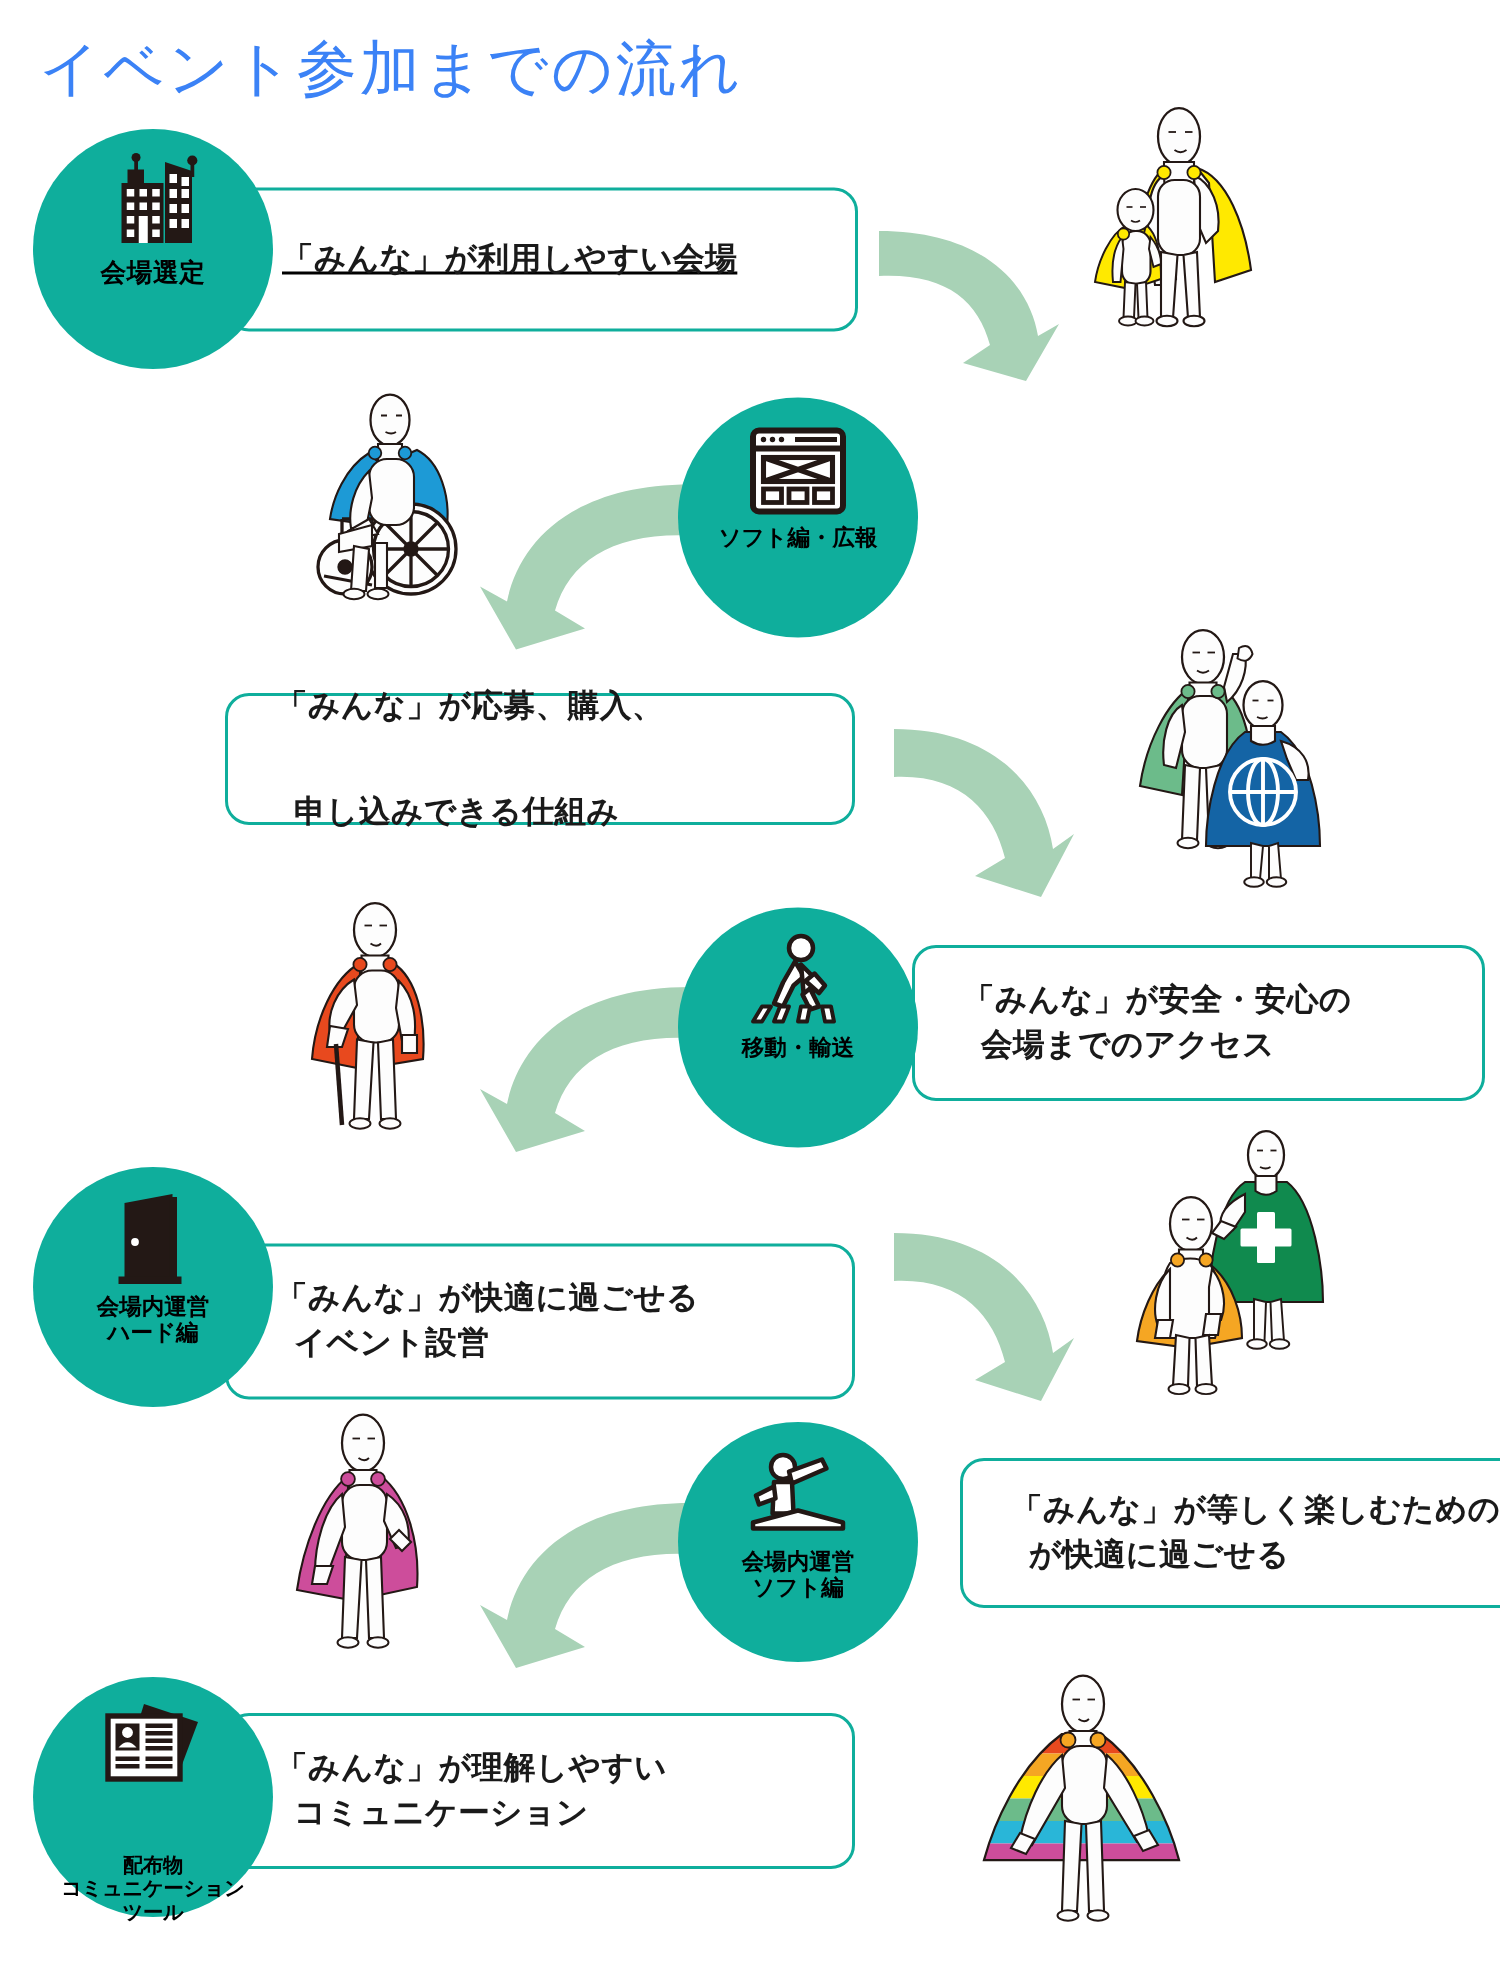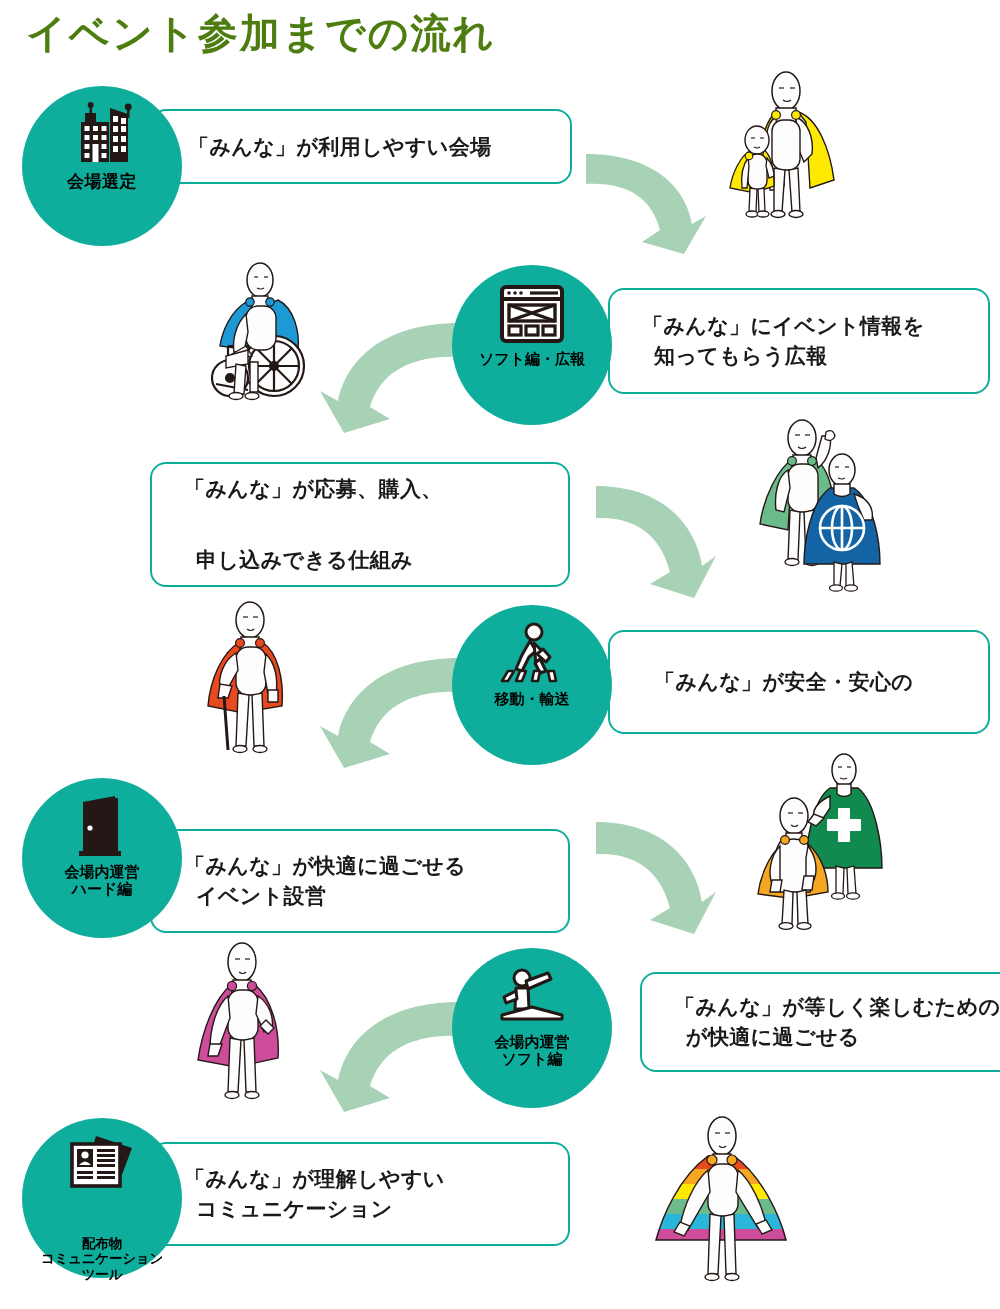"イベント参加までの流れ" .page-title { color: #4d7c0f -> #3b82f6; font-weight: 700 -> 400; top: 6px -> 18px }
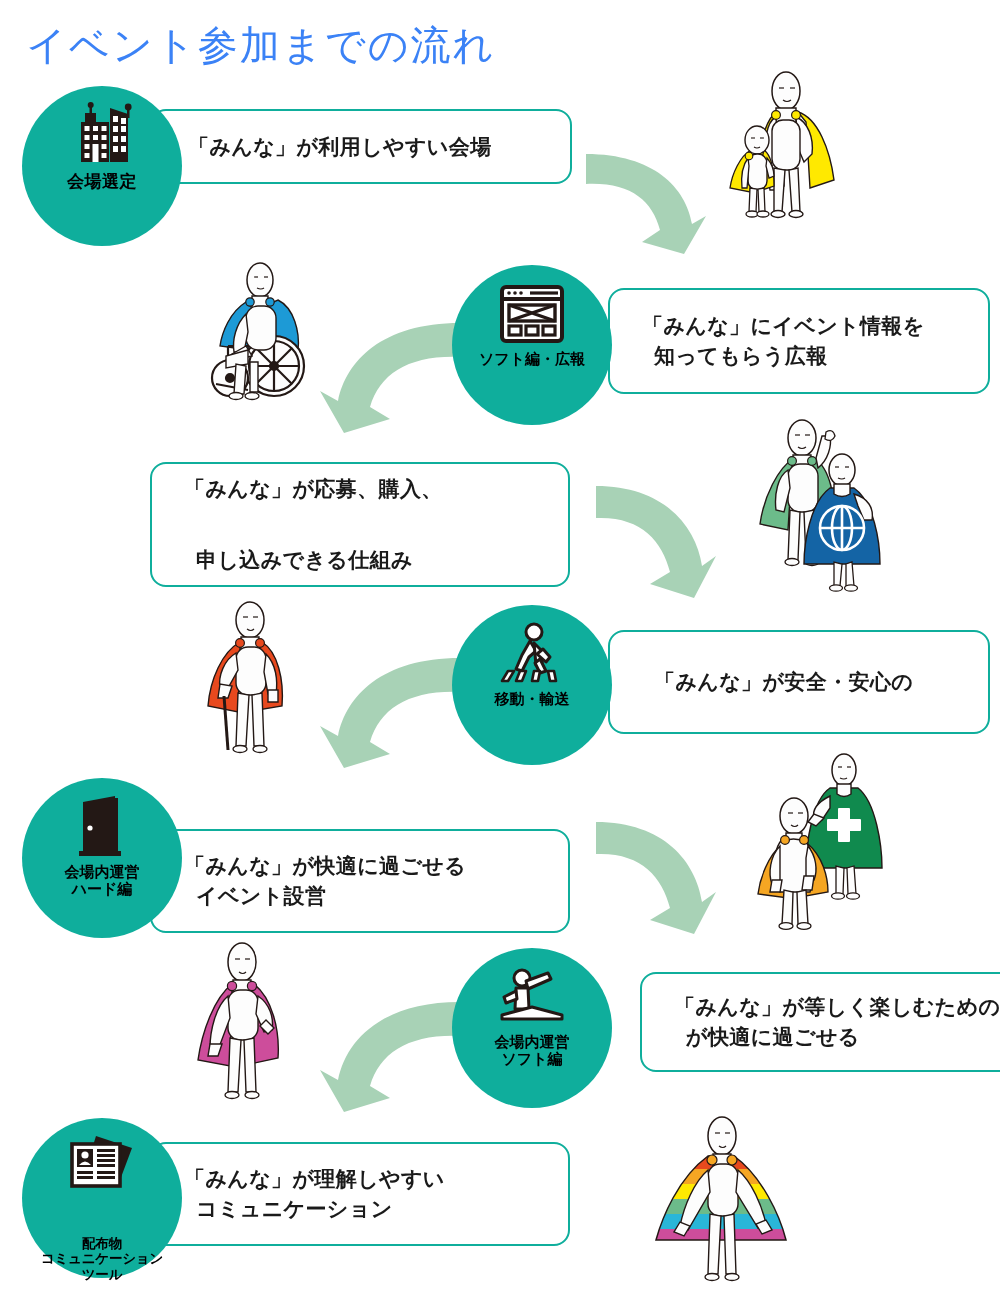"「みんな」が利用しやすい会場" div.bubble { height: 75px -> 96px; text-decoration: none -> underline; top: 109px -> 125px }
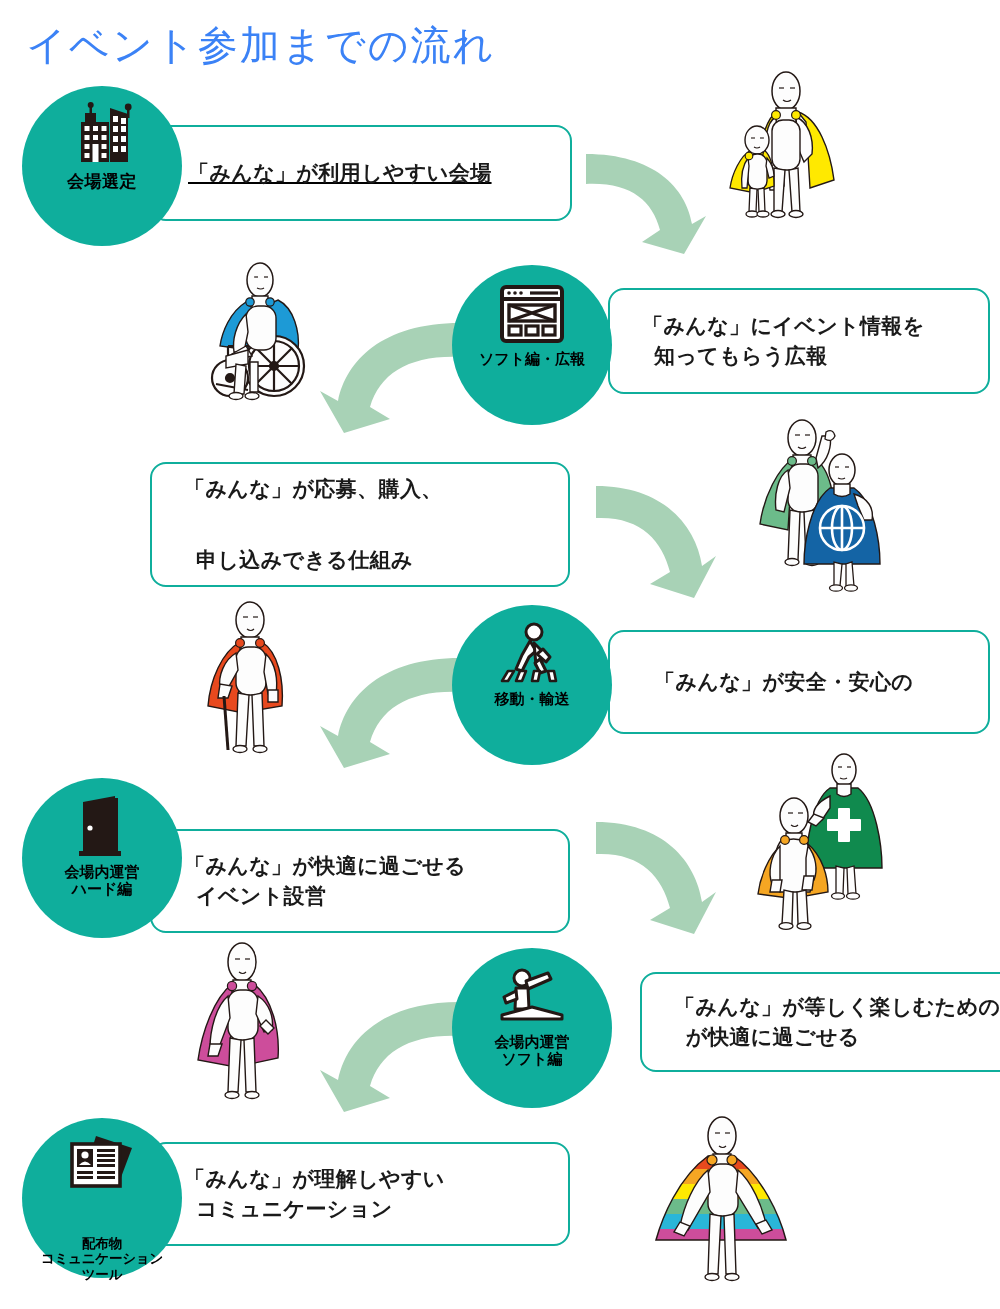"「みんな」にイベント情報を" div.bubble { html: <div> <div>「みんな」にイベント情報を</div> <div>知ってもらう広報</div> </div> -> none }
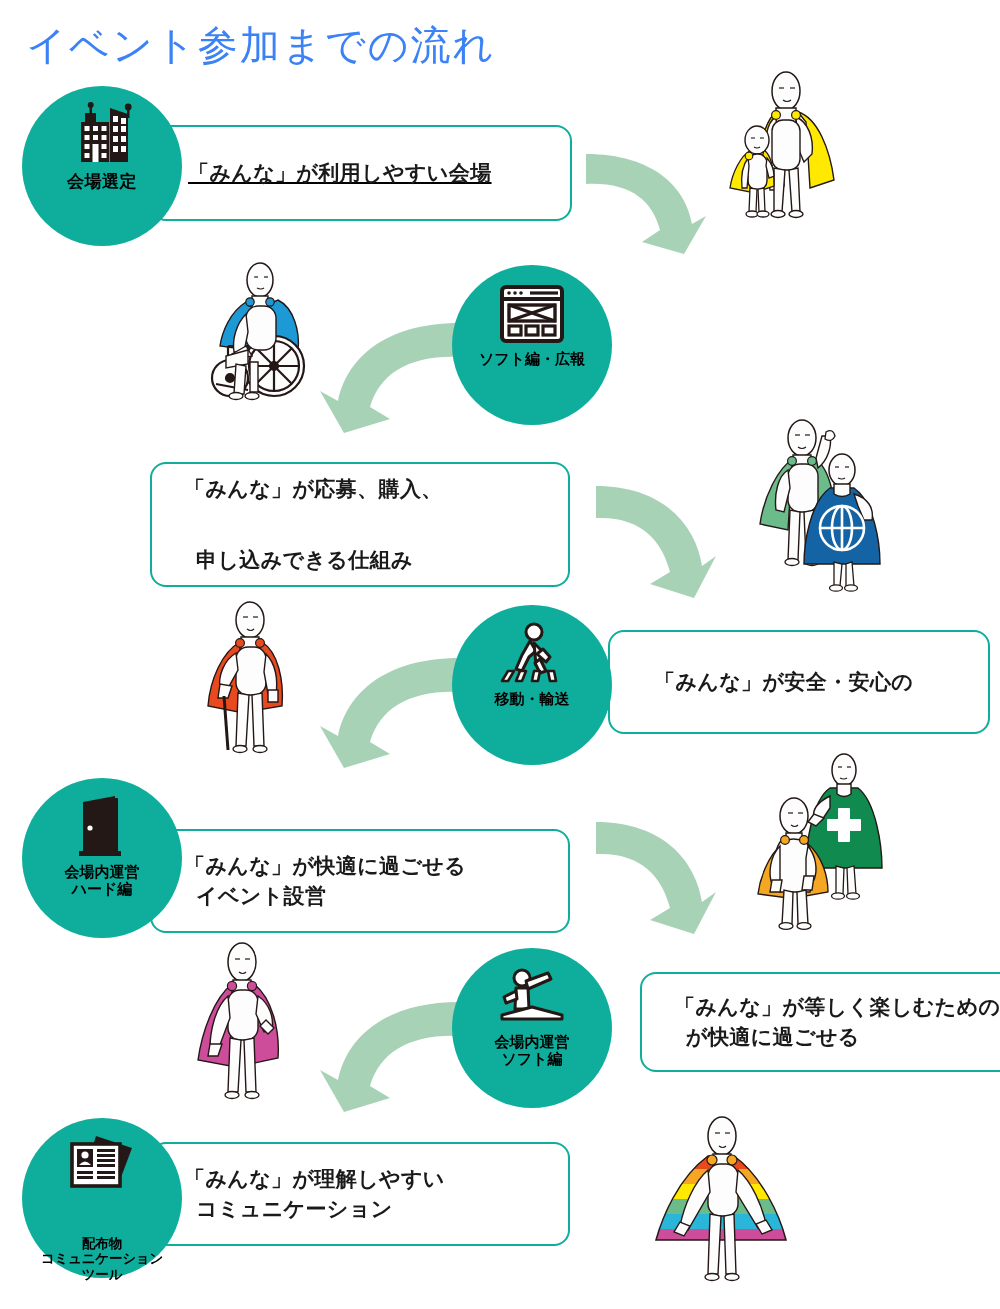"「みんな」が応募、購入、" div.bubble { height: 125px -> 88px }
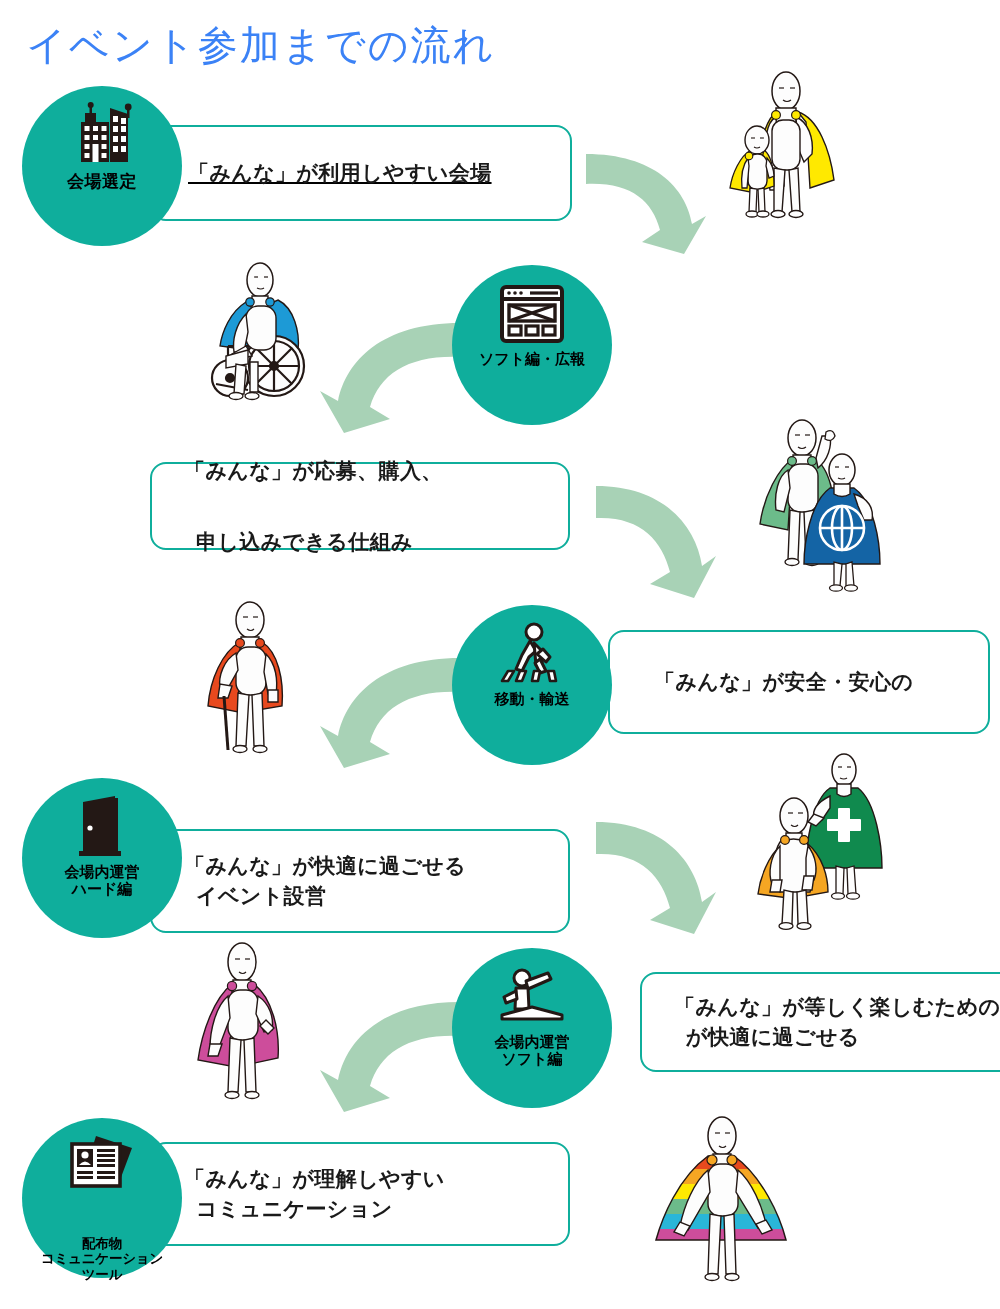"会場までのアクセス" div.line { html: none -> <div>会場までのアクセス</div> }
